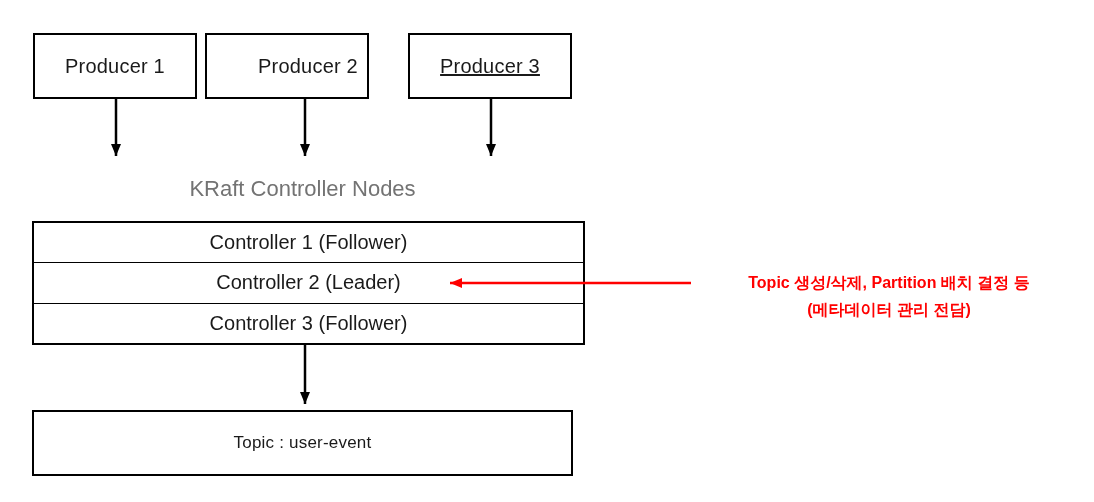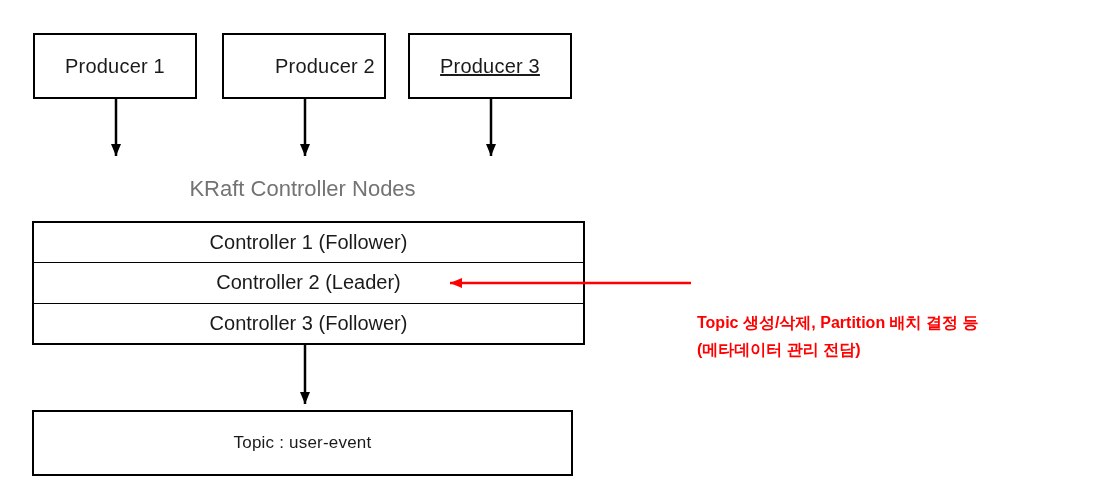"Producer 2" .producer-2 { left: 222px -> 205px }
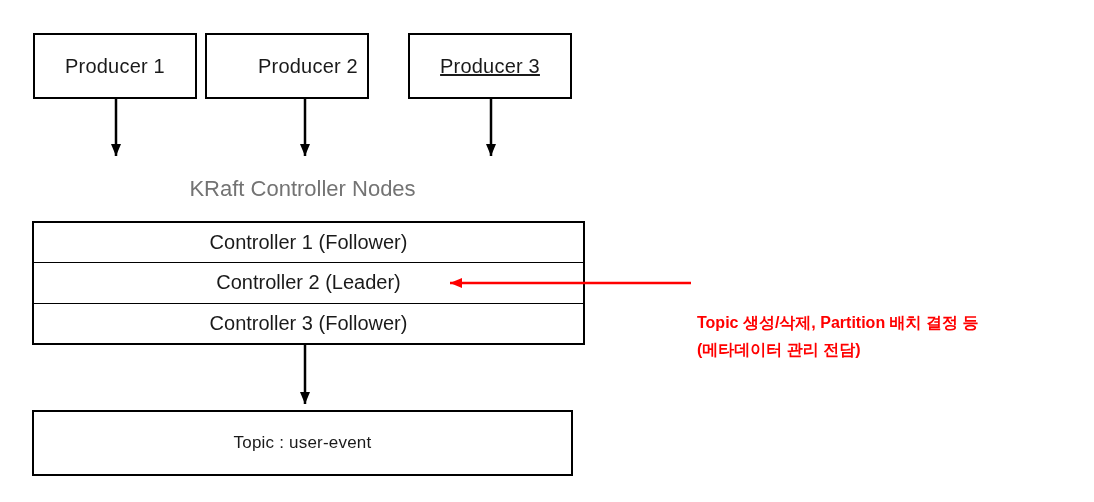"Topic 생성/삭제, Partition 배치 결정" .annotation { margin-top: 40px -> none; text-align: left -> center }
